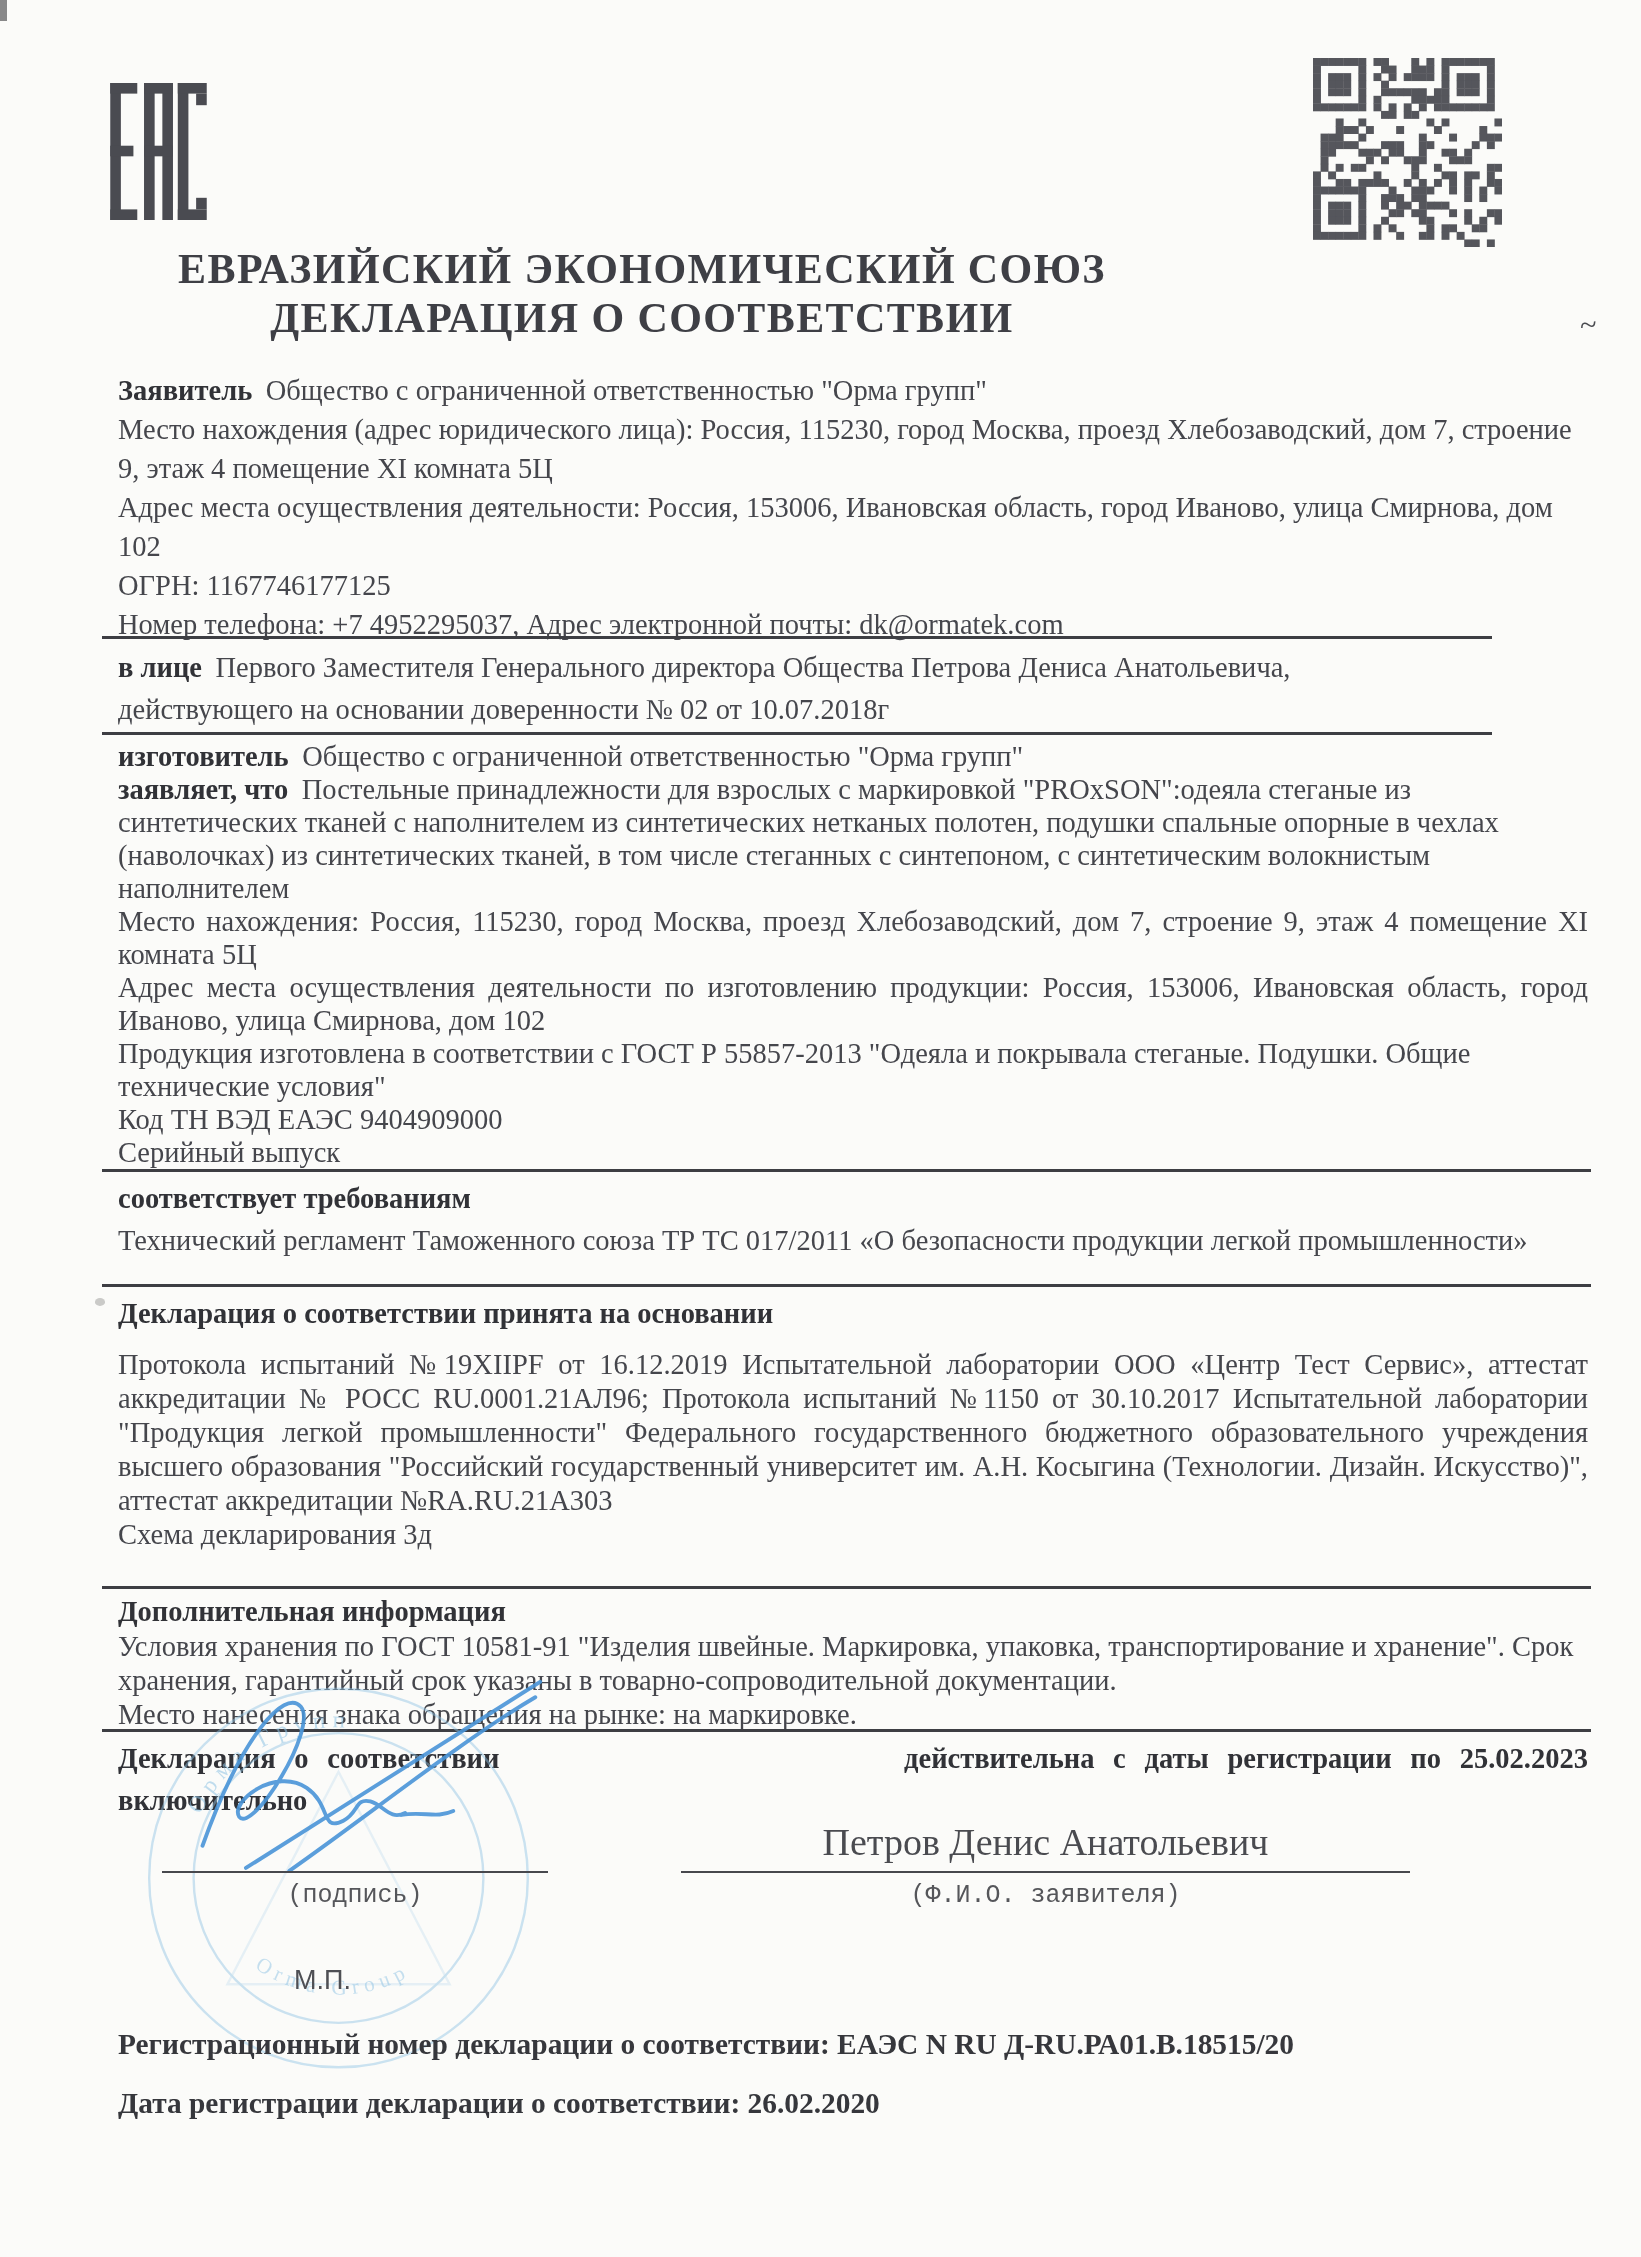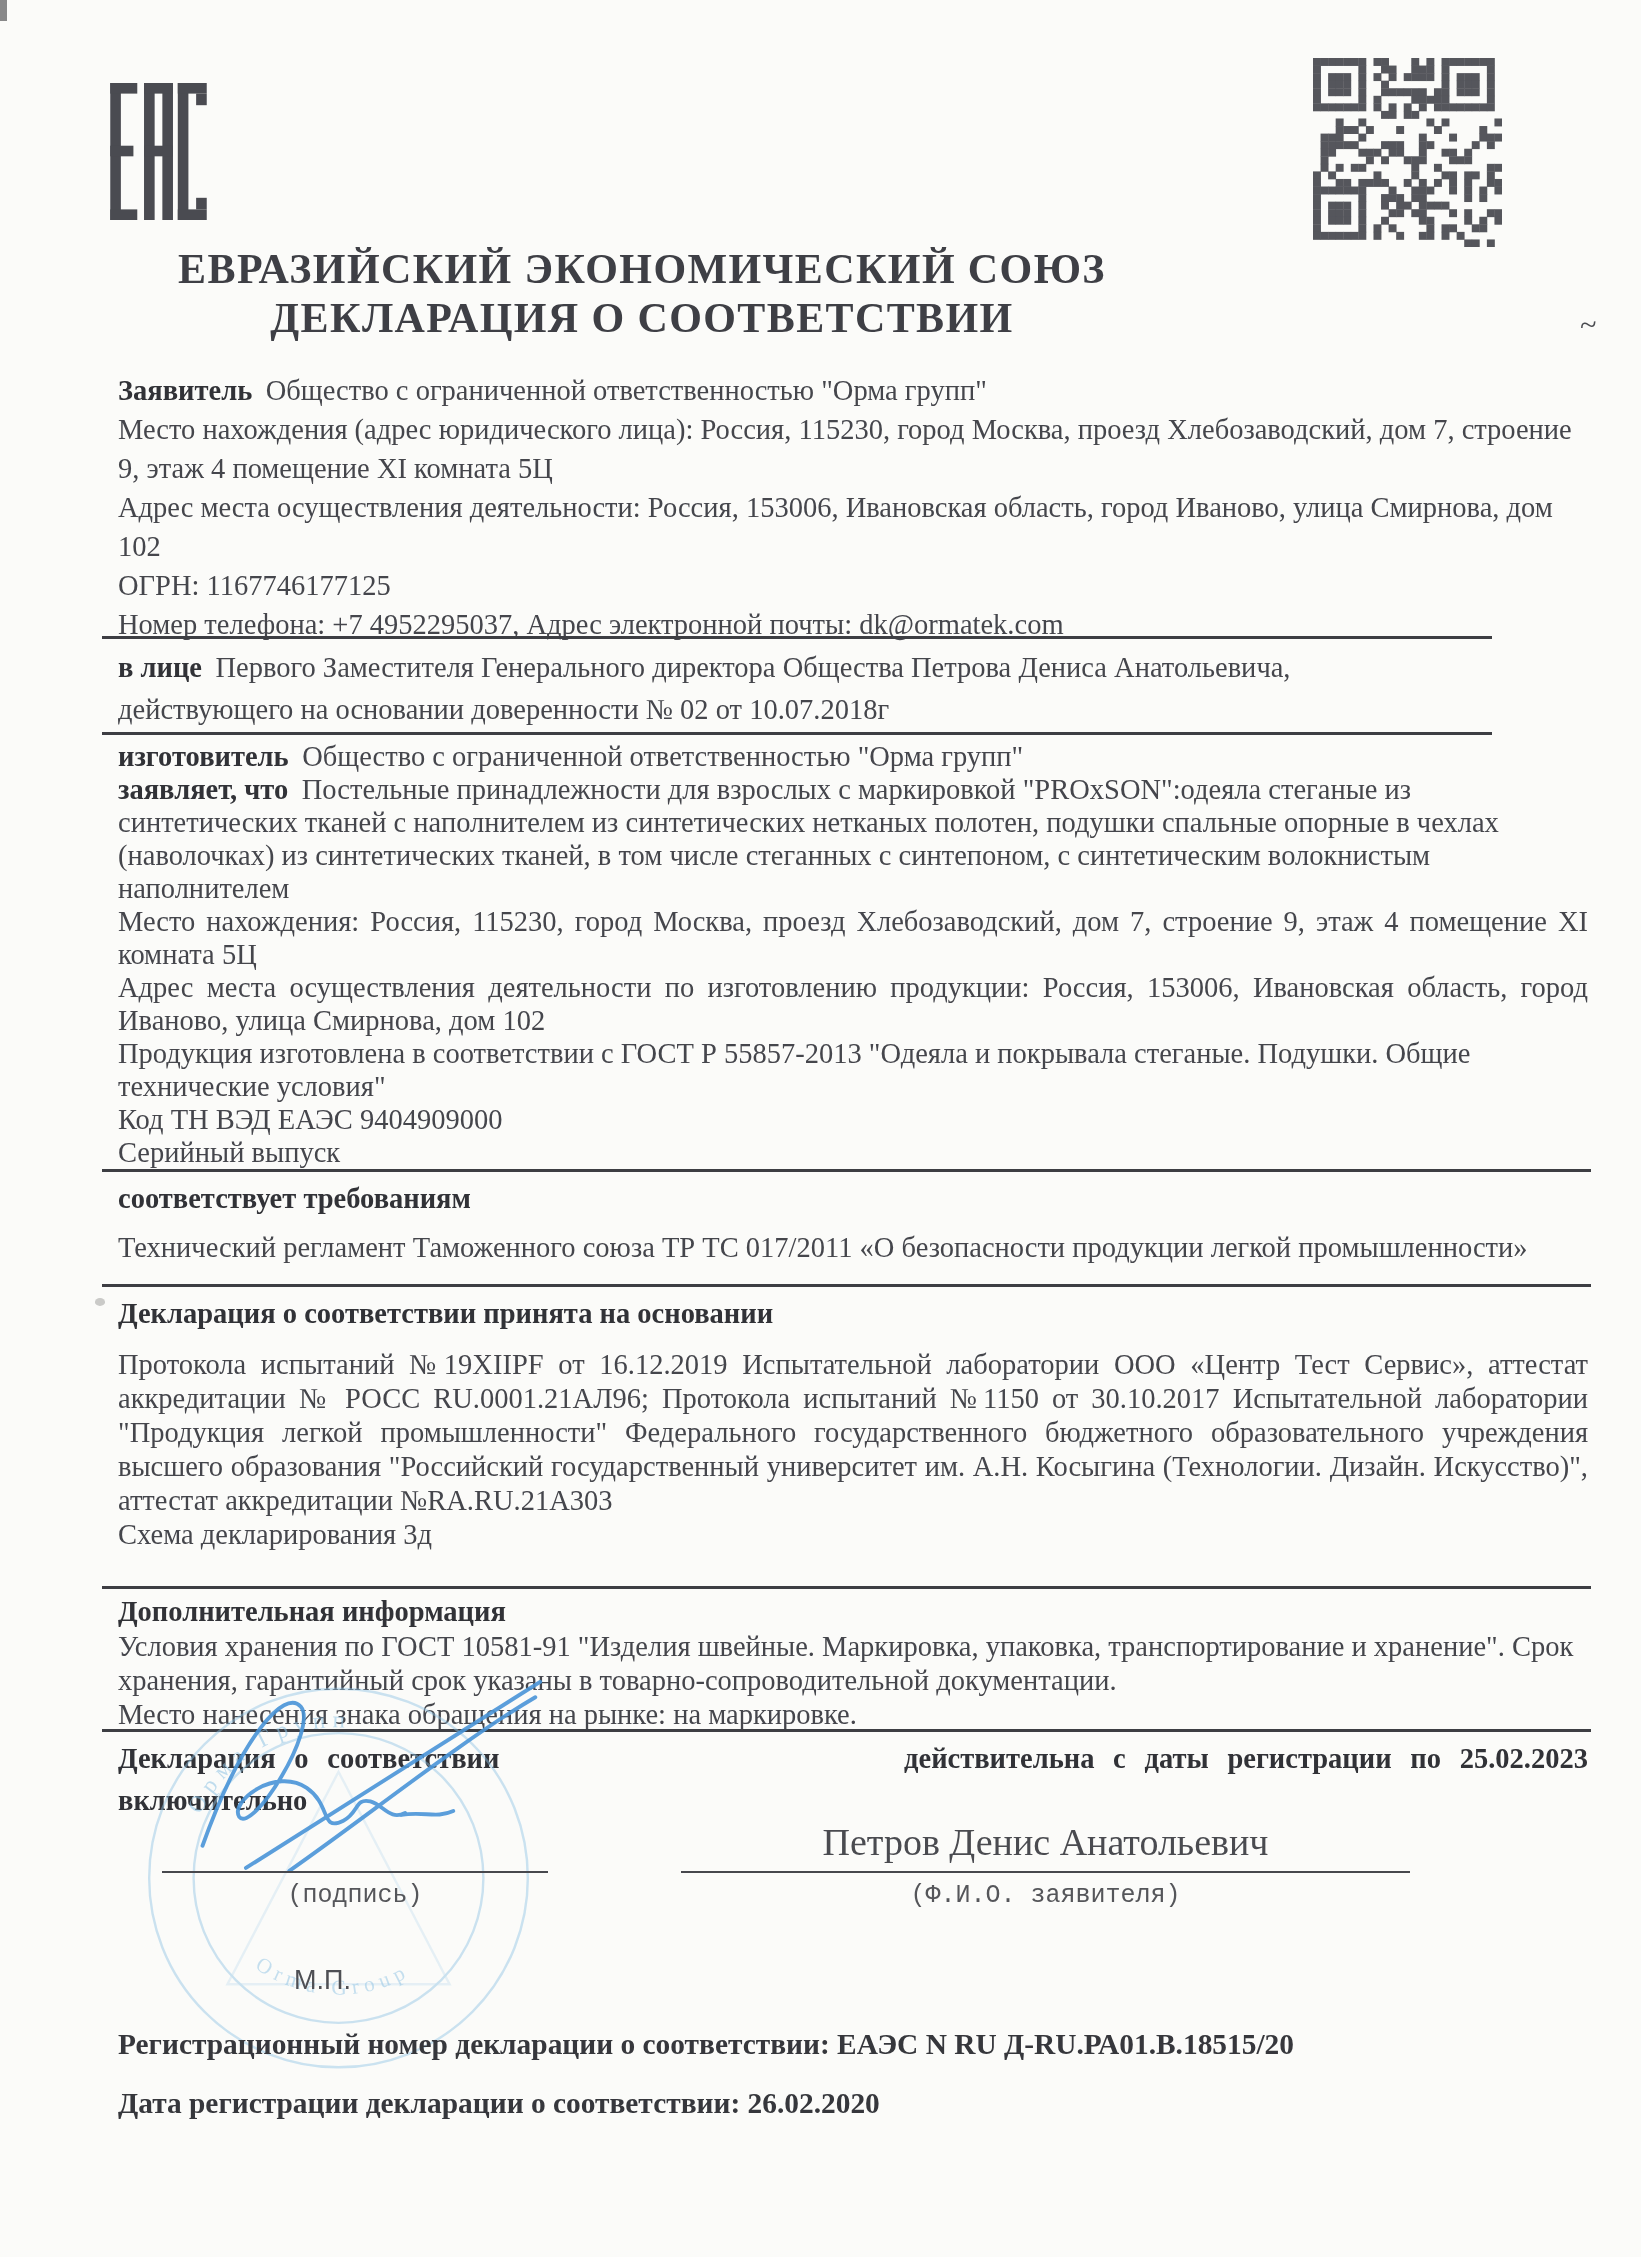"Технический регламент Таможенного союза" #sec-compliance .body { margin-top: 12px -> 5px }
